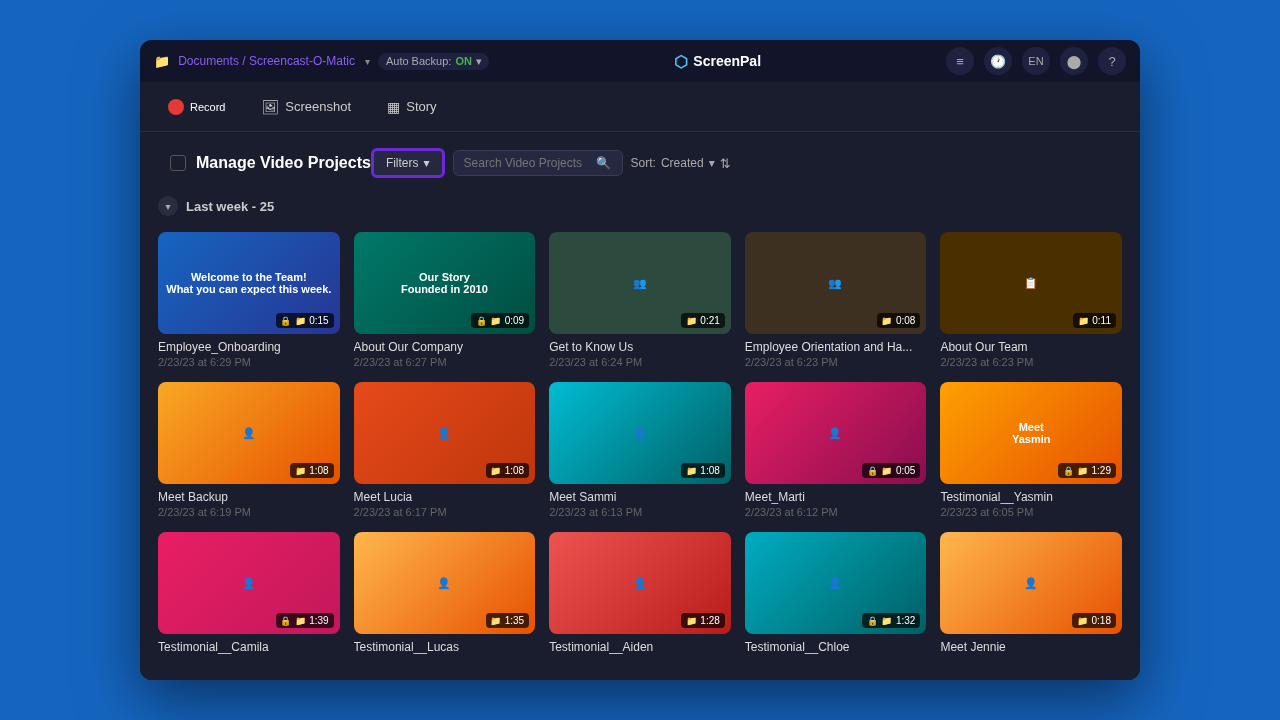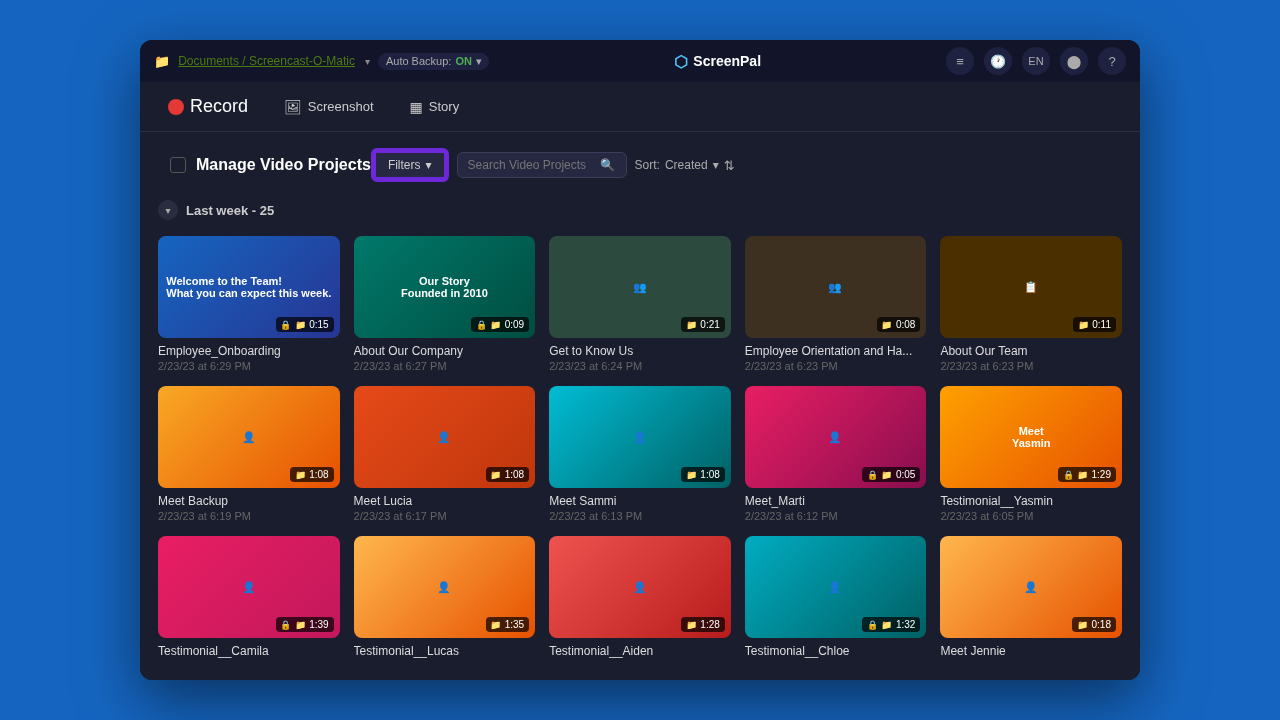"Documents / Screencast-O-Matic" .path-text { color: #4d7c0f -> #8b5cf6; text-decoration: underline -> none }
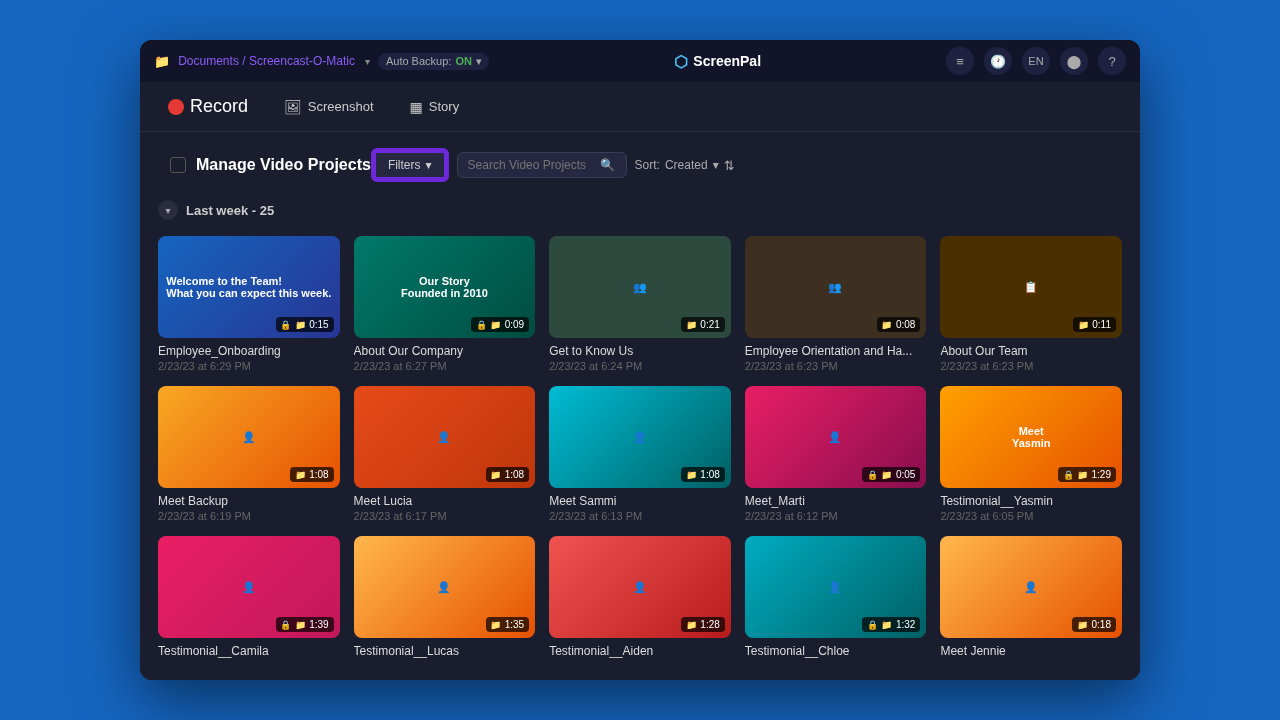"Record" .record-btn { font-size: 18px -> 11px }
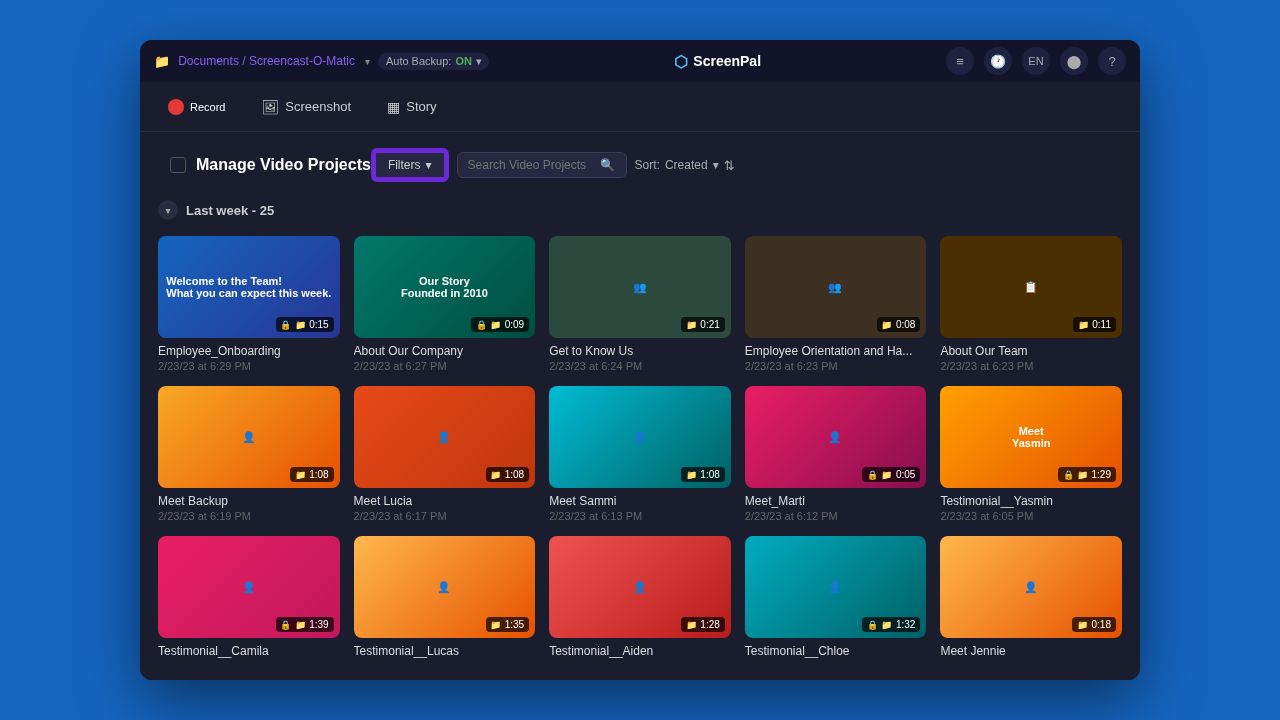"Filters" .filter-btn { border: 5px solid #6d28d9 -> 3px solid #6d28d9 }
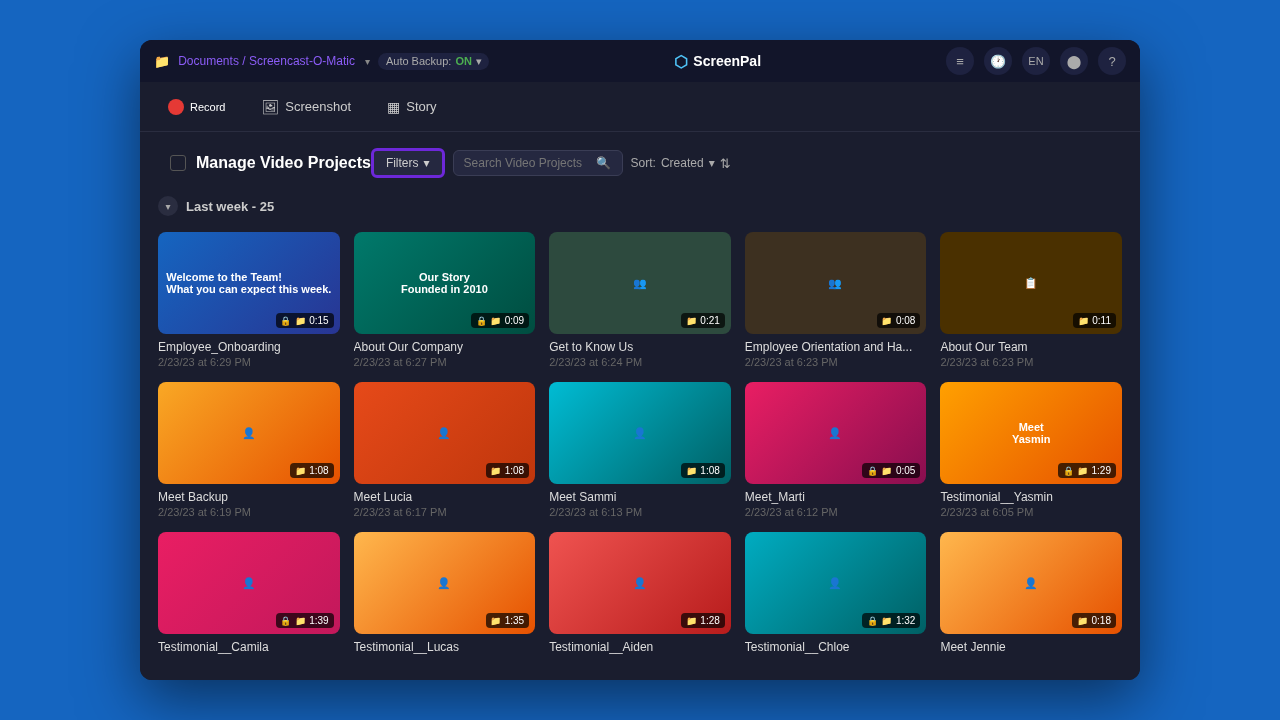"Welcome to the Team!" div.thumb-inner { text-align: none -> center }
